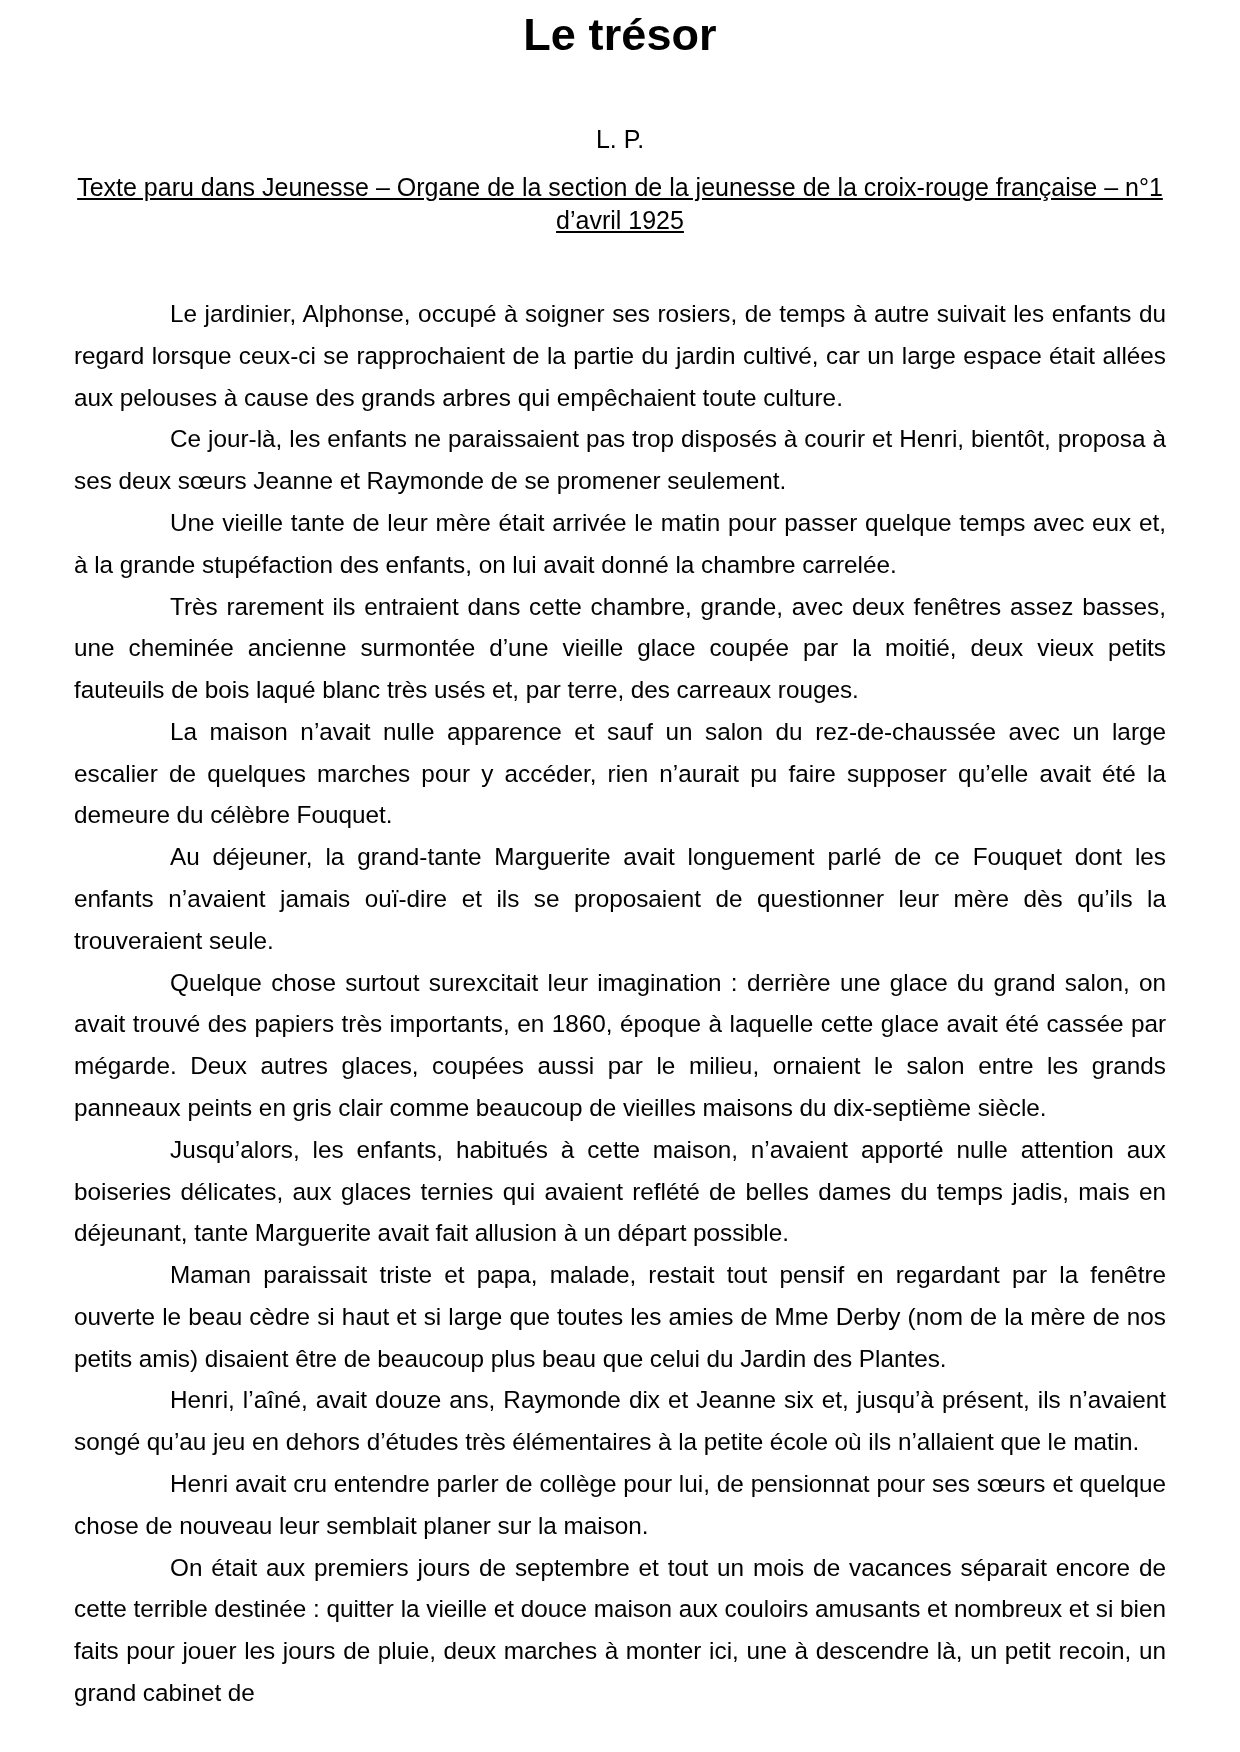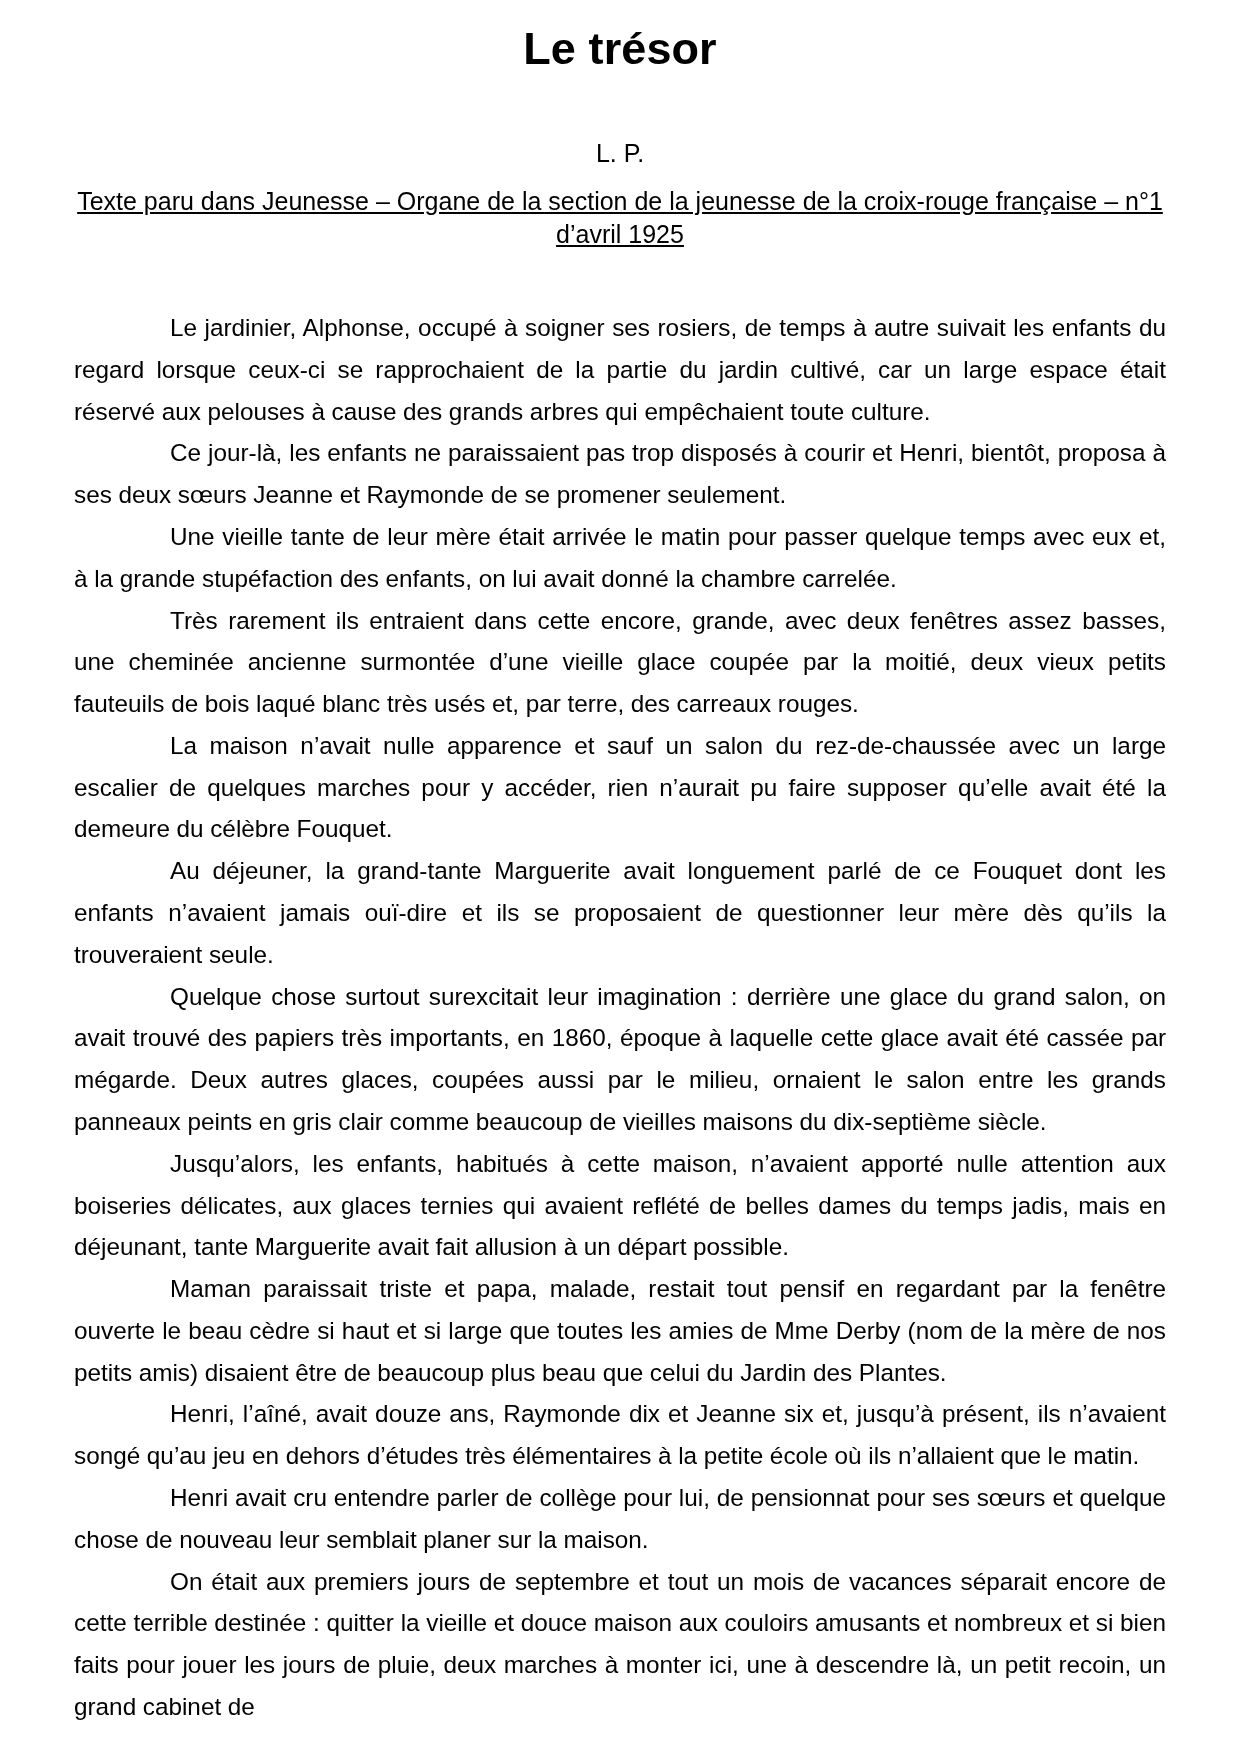"Le trésor" .doc-title { padding-top: 22px -> 8px }
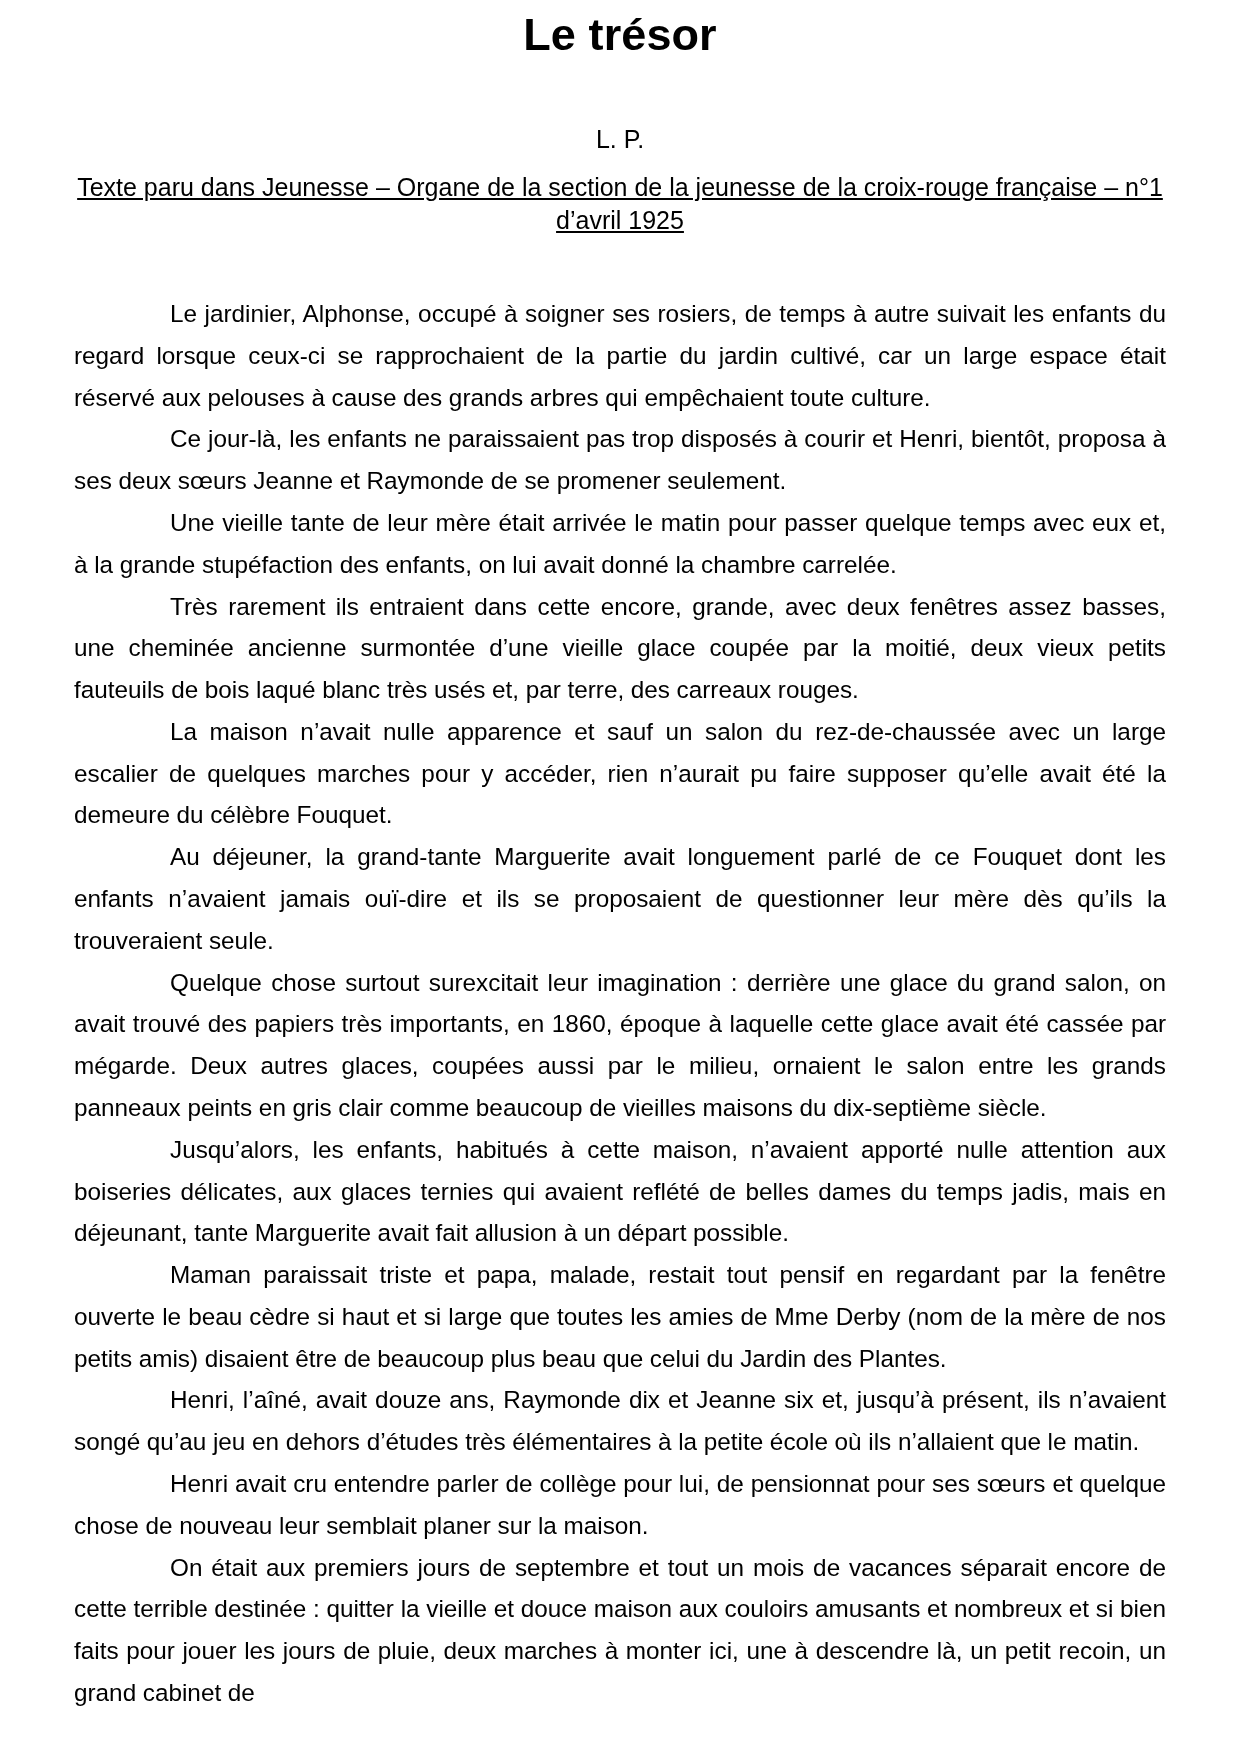"Le jardinier, Alphonse, occupé à" p.para { text: réservé -> allées }
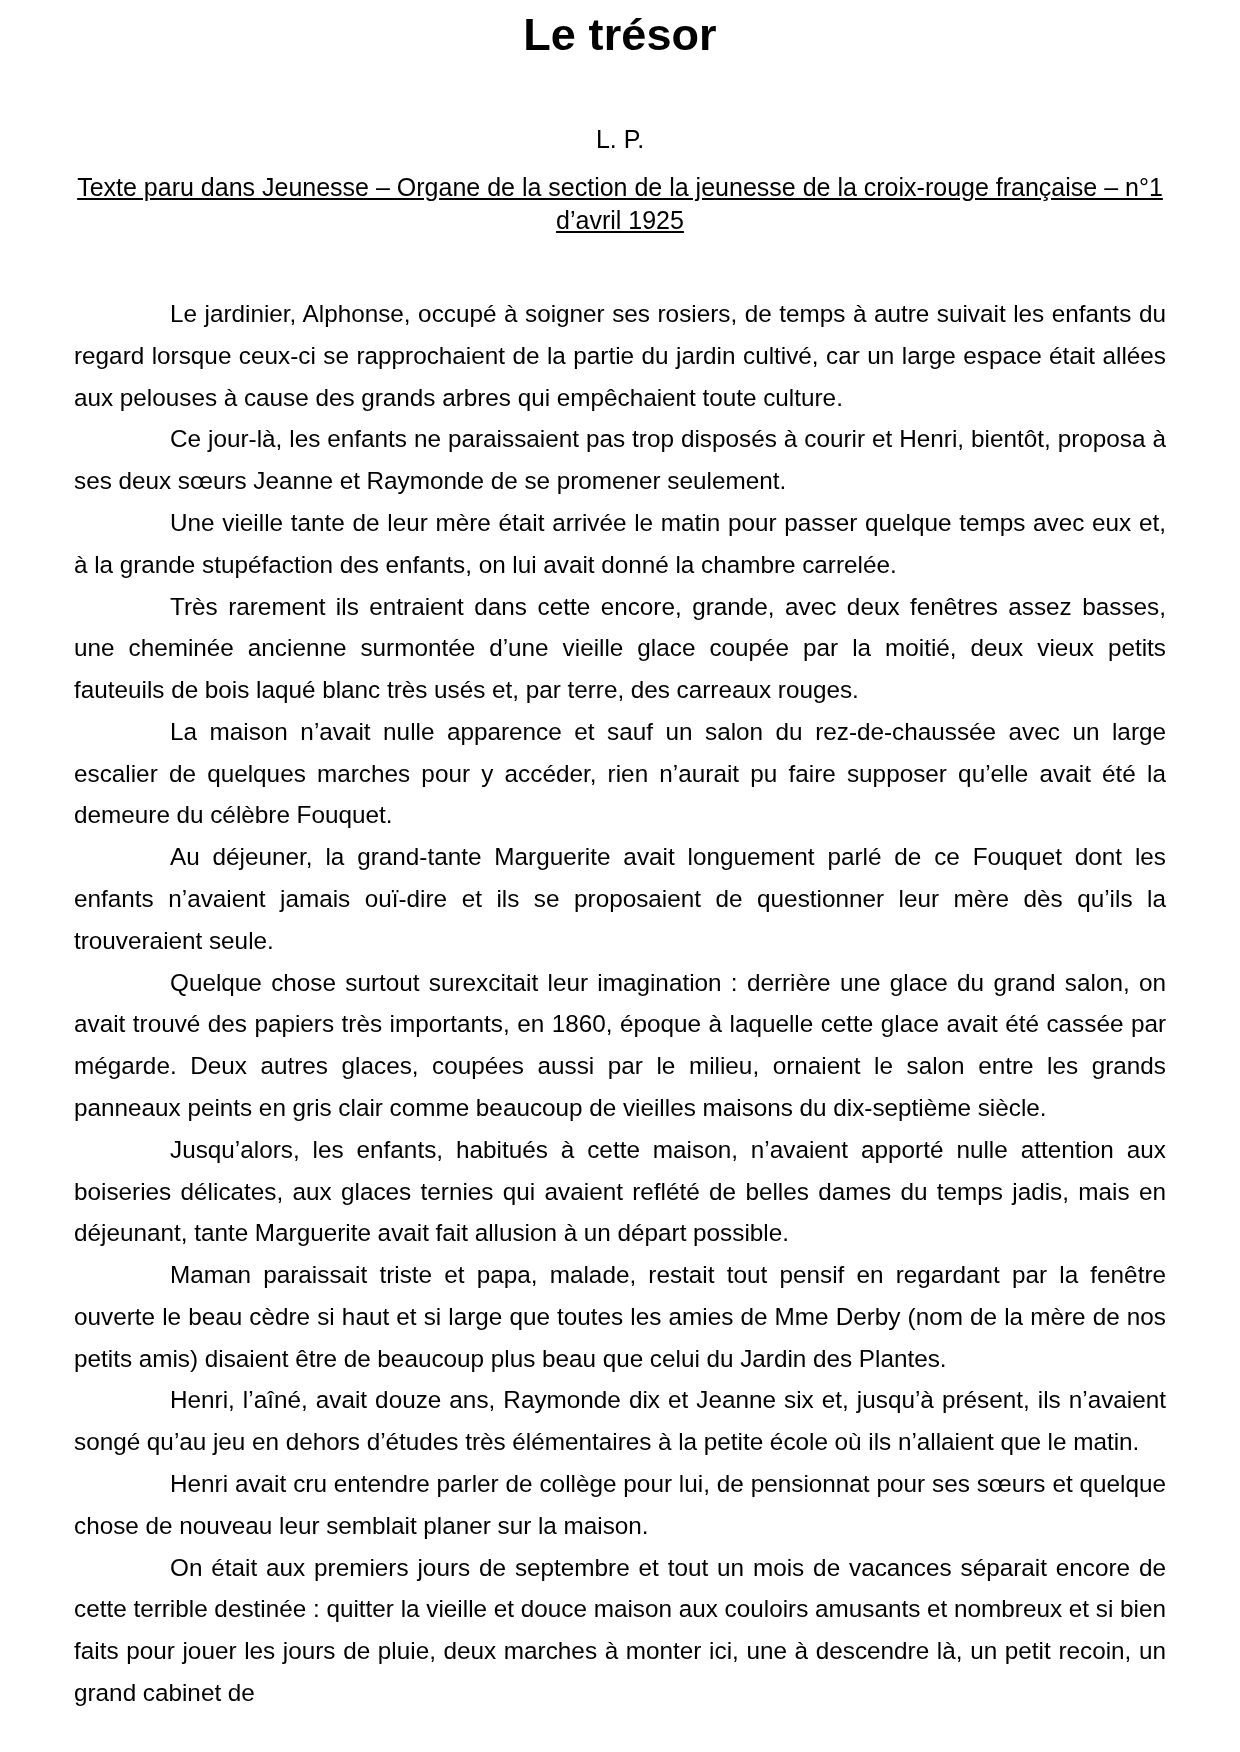"Très rarement ils entraient dans" p.para { text: encore -> chambre }
